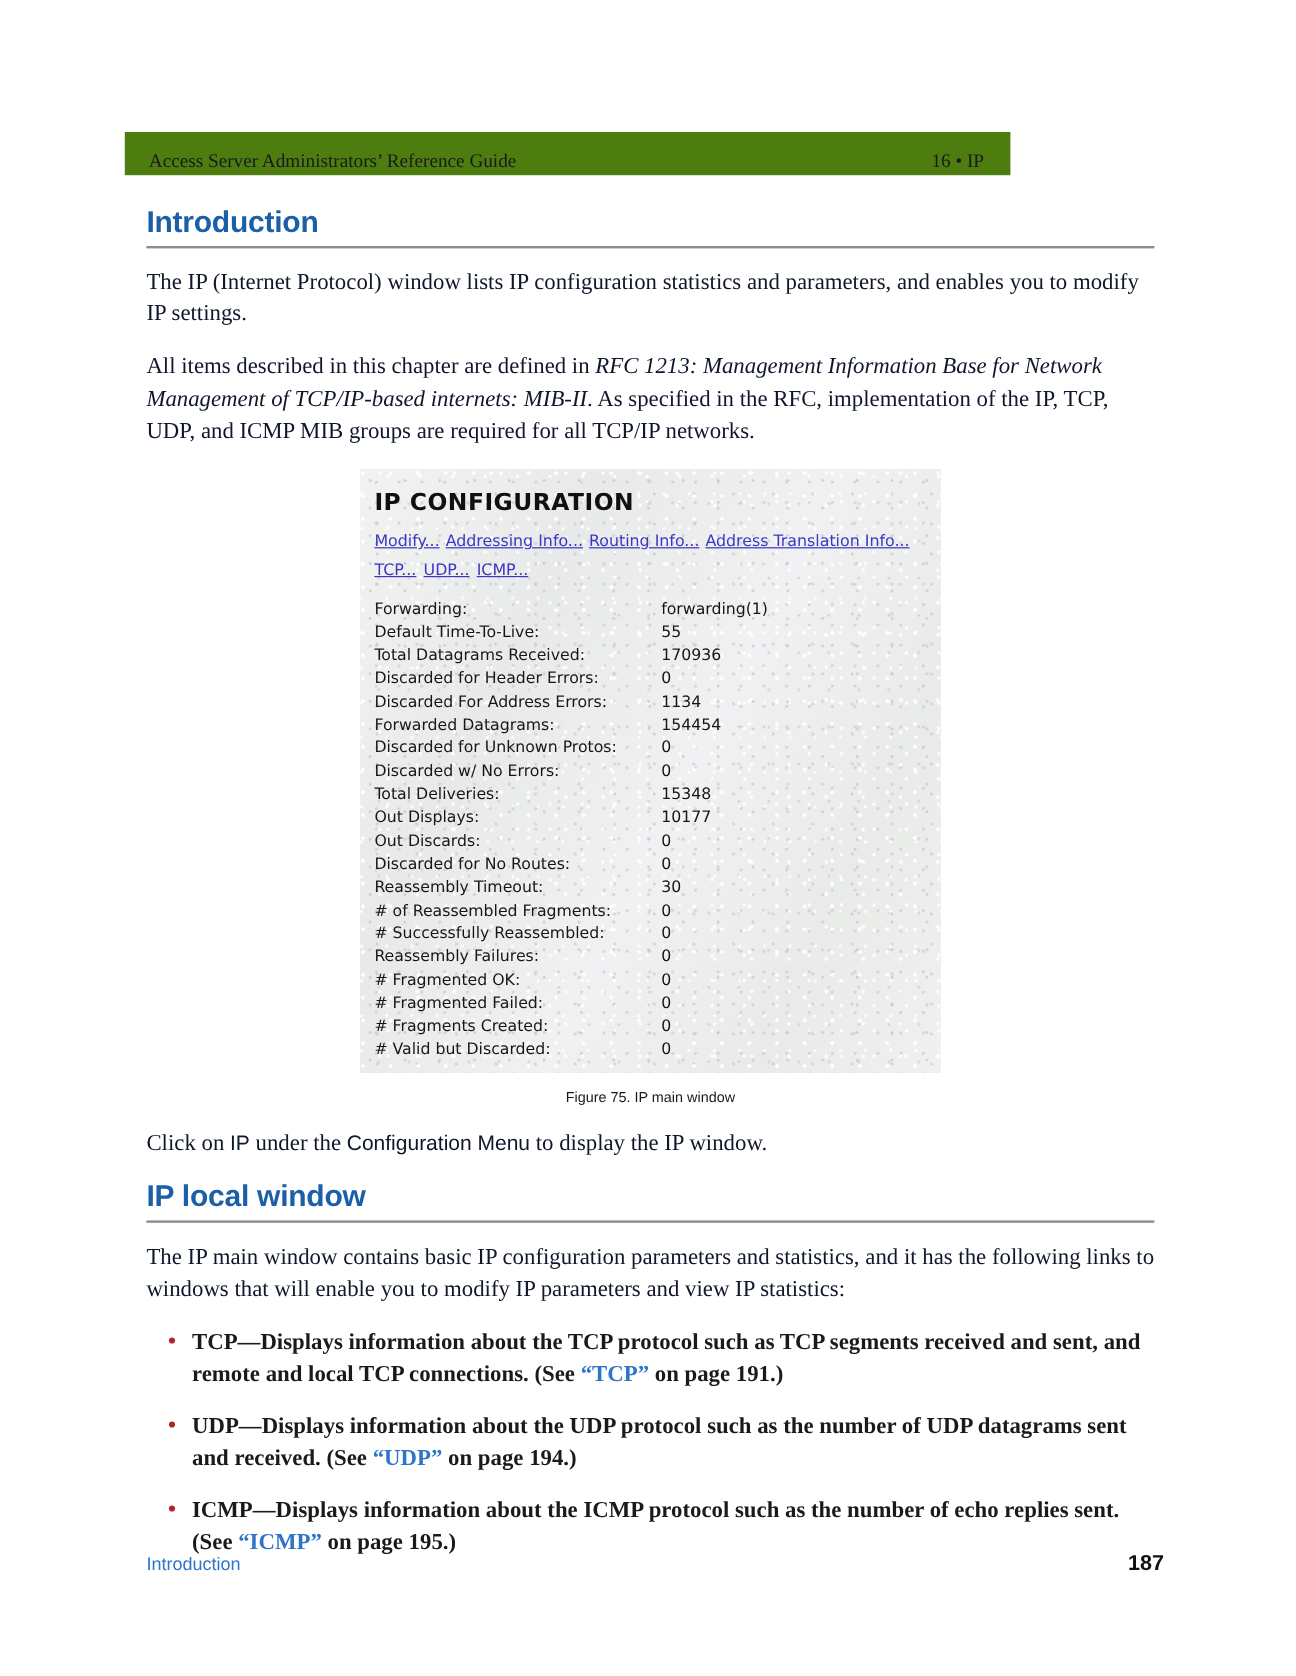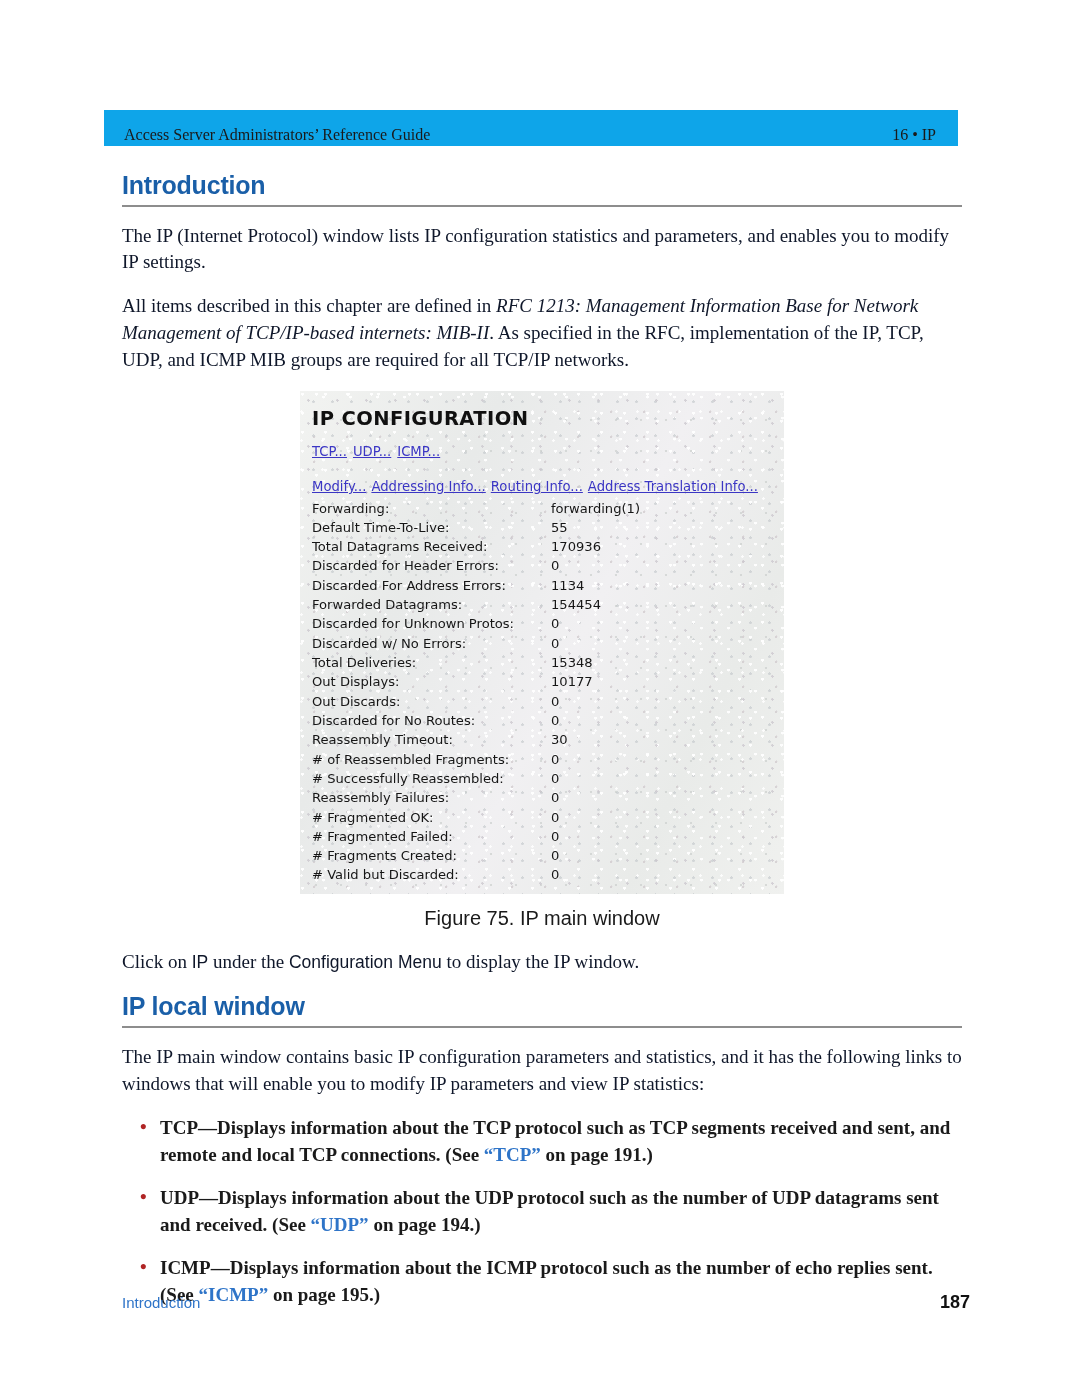"Access Server Administrators’ Reference" .header-band { background: #0ea5e9 -> #4d7c0f; width: 854px -> 738px }
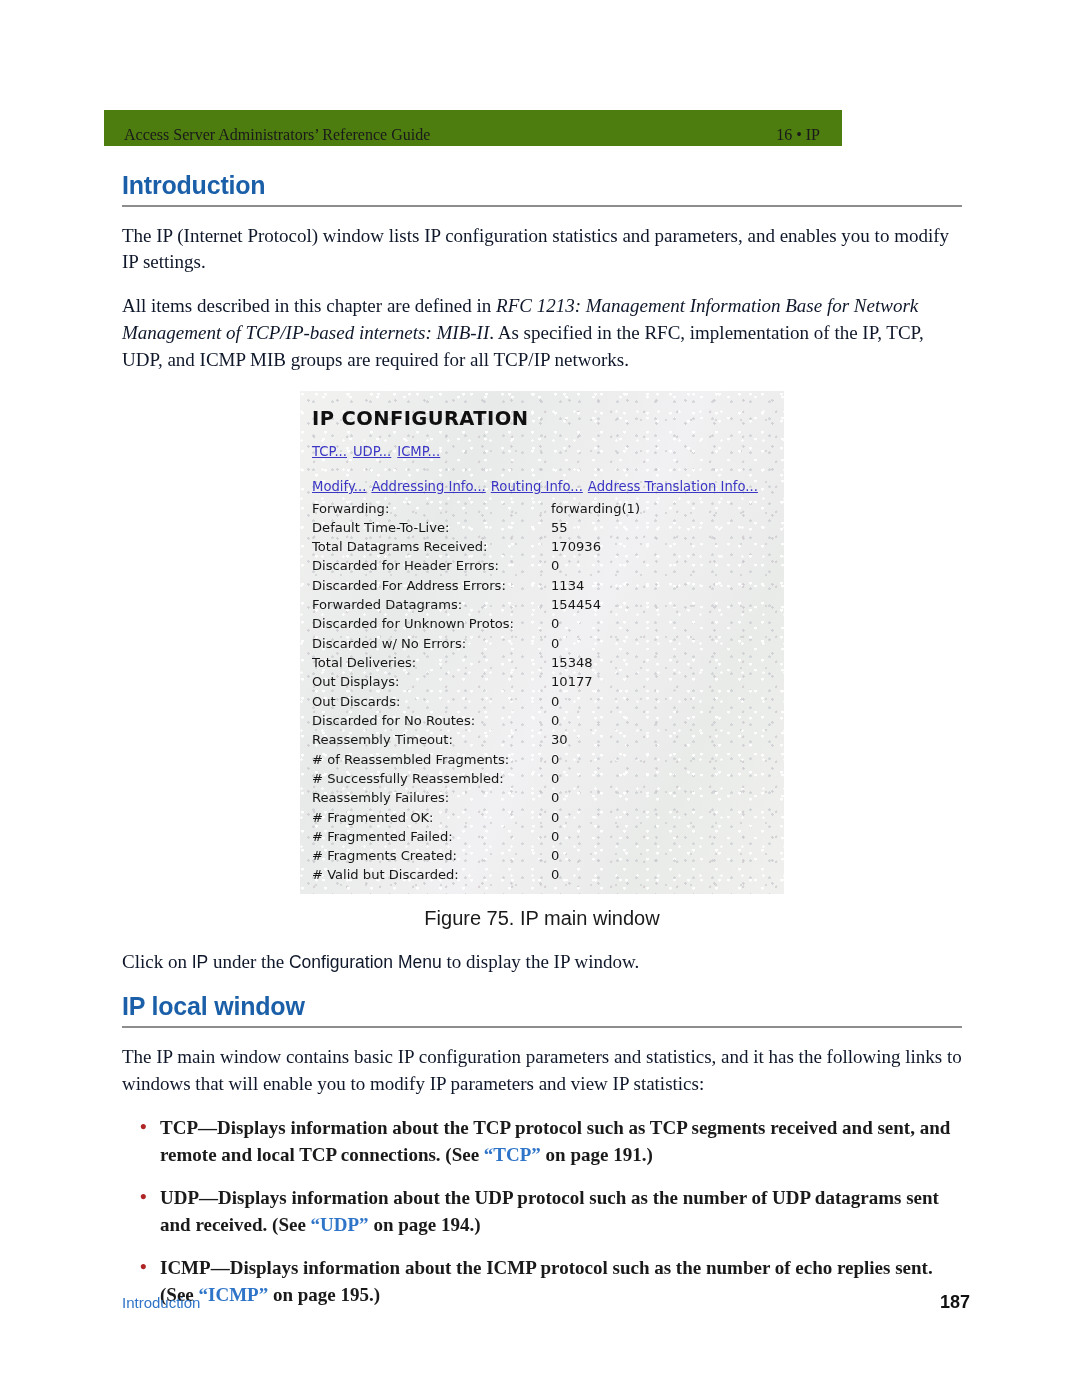"TCP... UDP... ICMP..." div.linkrow { order: before "Modify... Addressing Info... Routing" -> after "Modify... Addressing Info... Routing" }
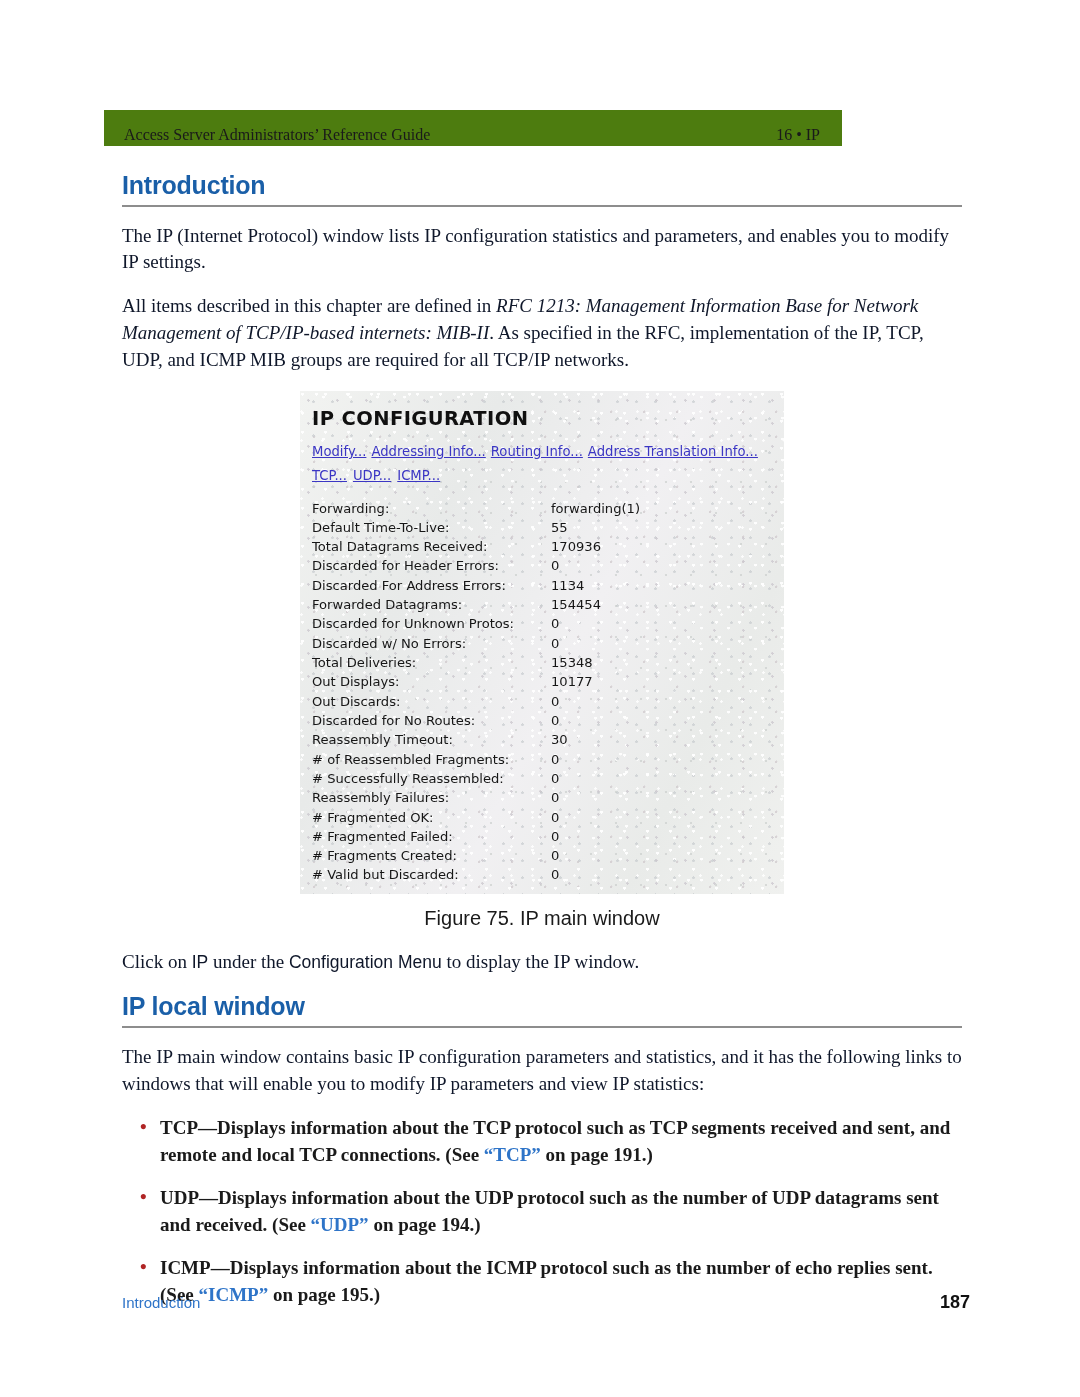"Figure 75. IP main window" .fig-caption { font-size: 20px -> 12px }
